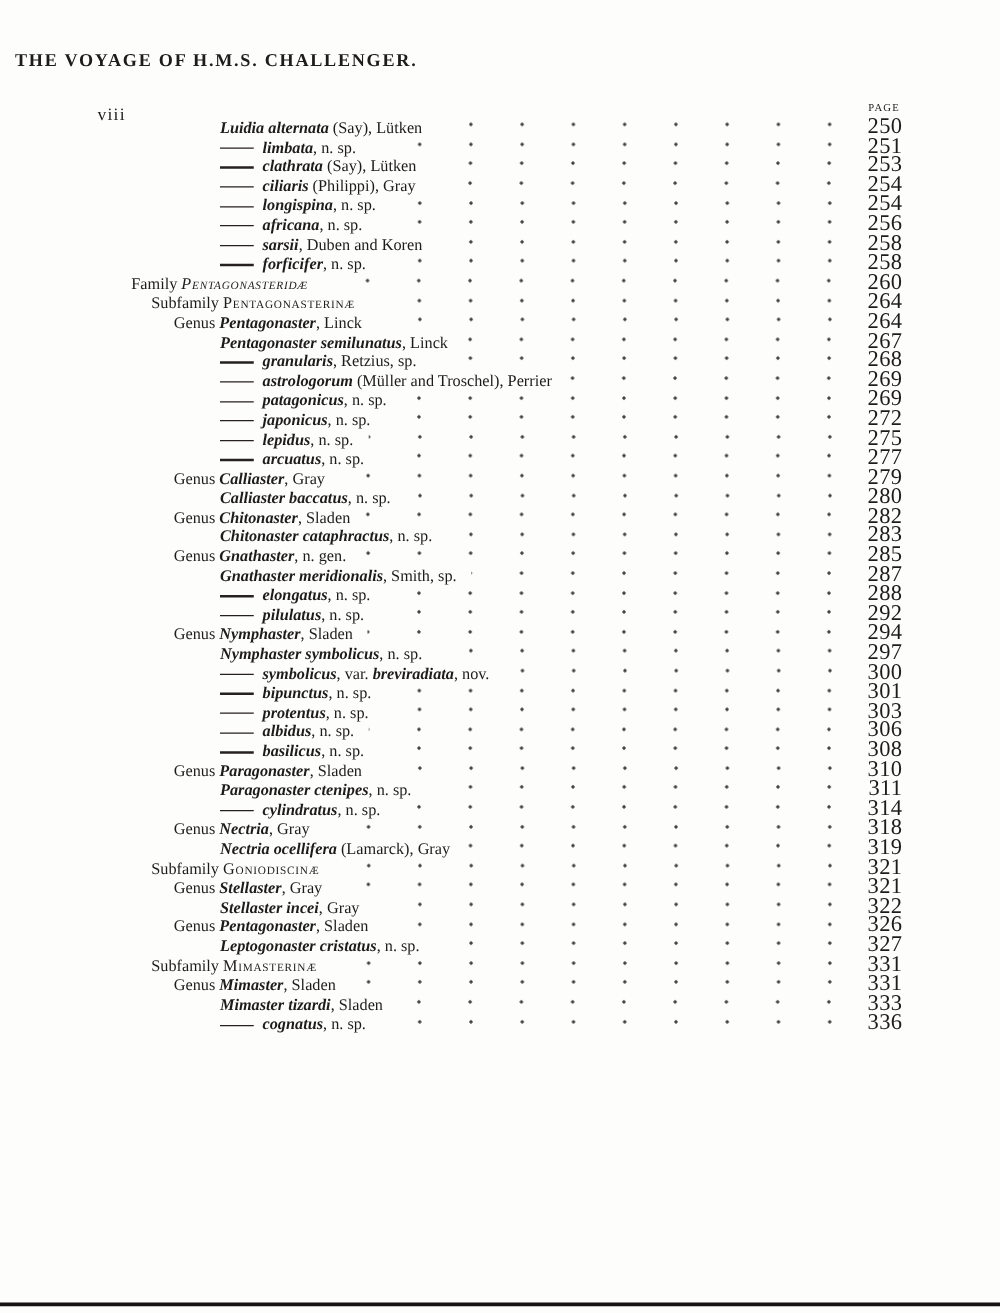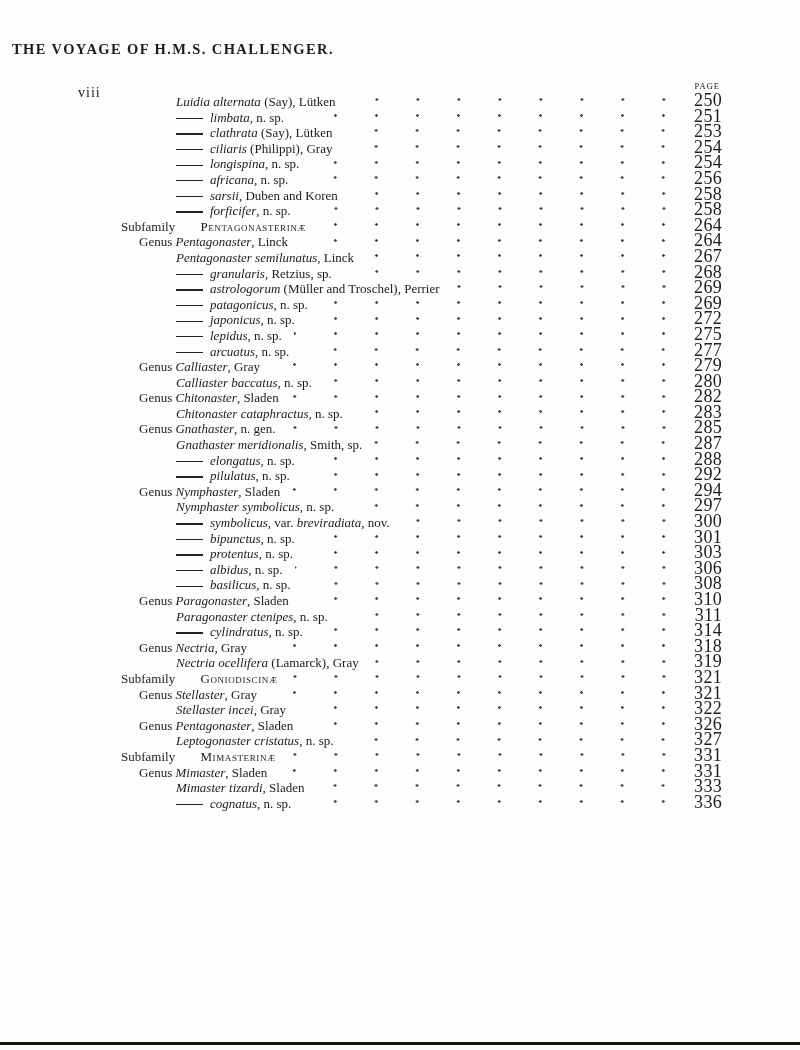"Luidia alternata" .seg-i { font-weight: none -> bold }
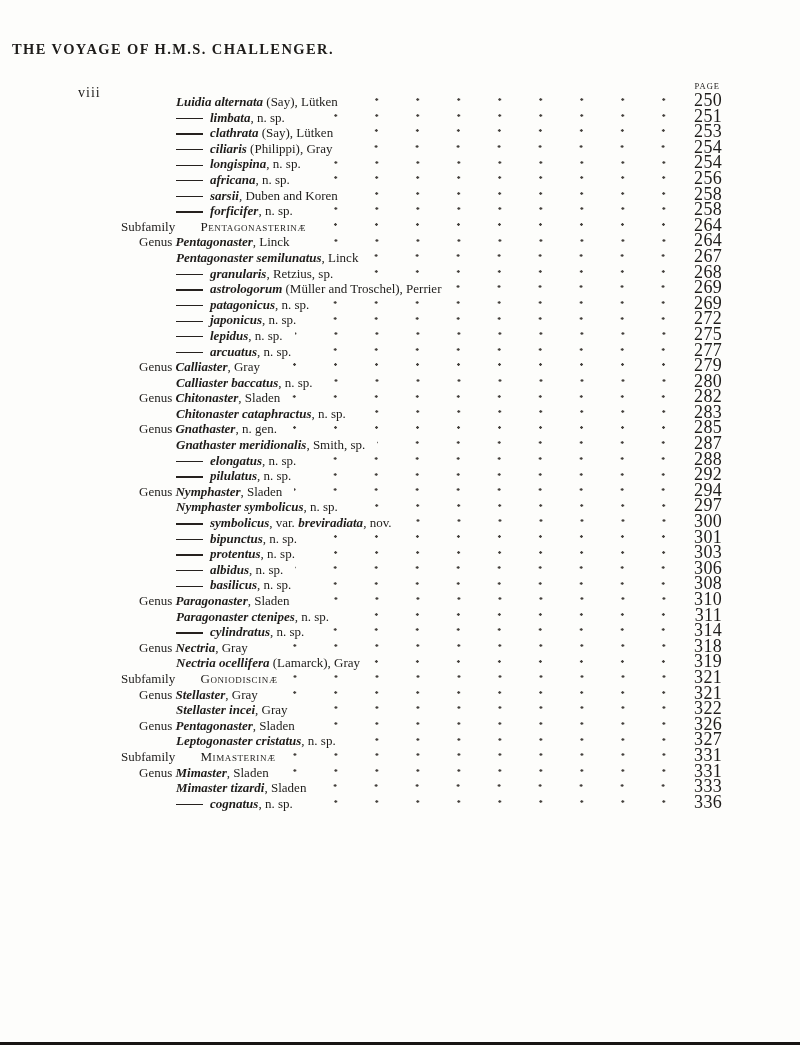"Family Pentagonasteridæ" div.row { html: none -> <div> <span><span>Family </span><span>Pentagonasteridæ</span></span> <span></span> <span>260</span> </div> }
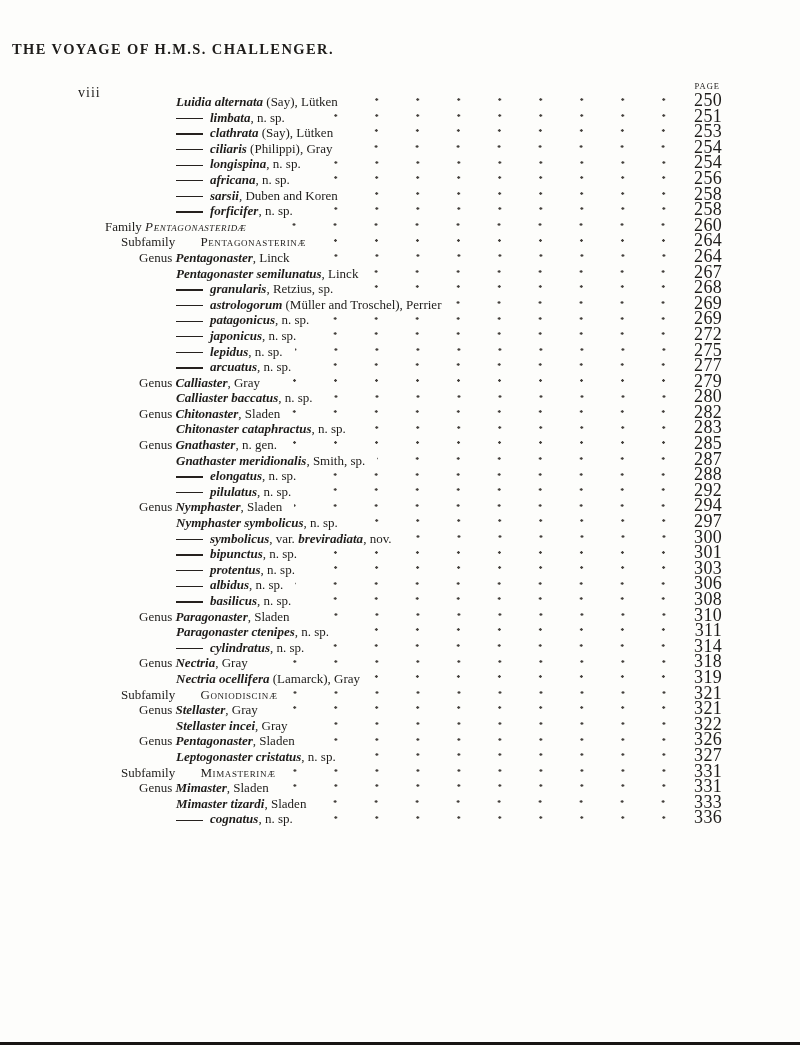"Pentagonasterinæ" .seg-sc { margin-left: 22px -> none }
